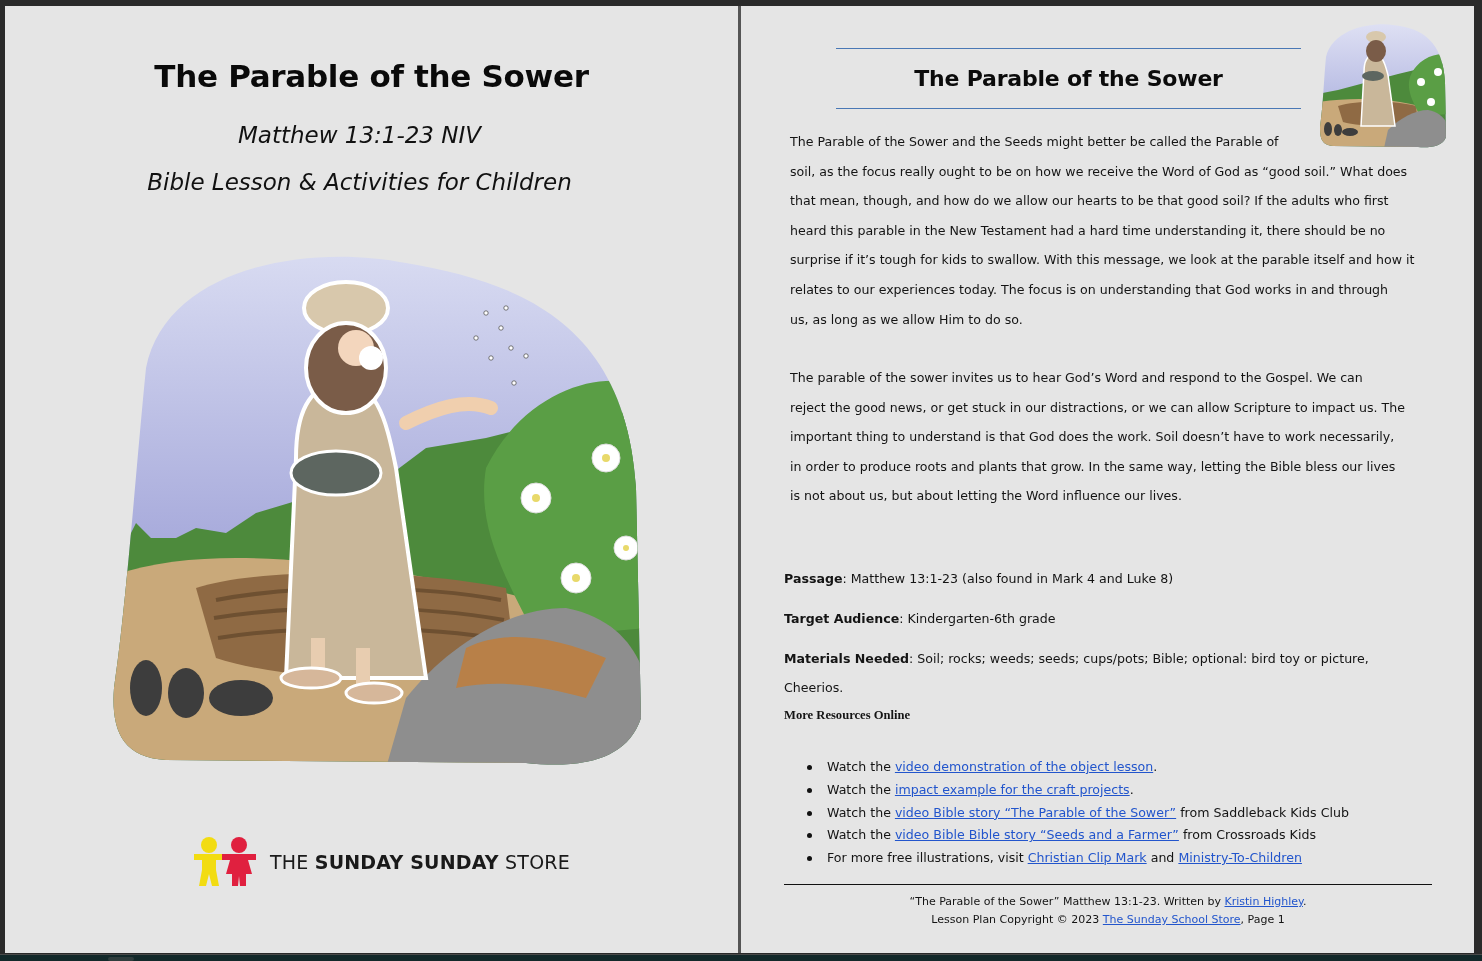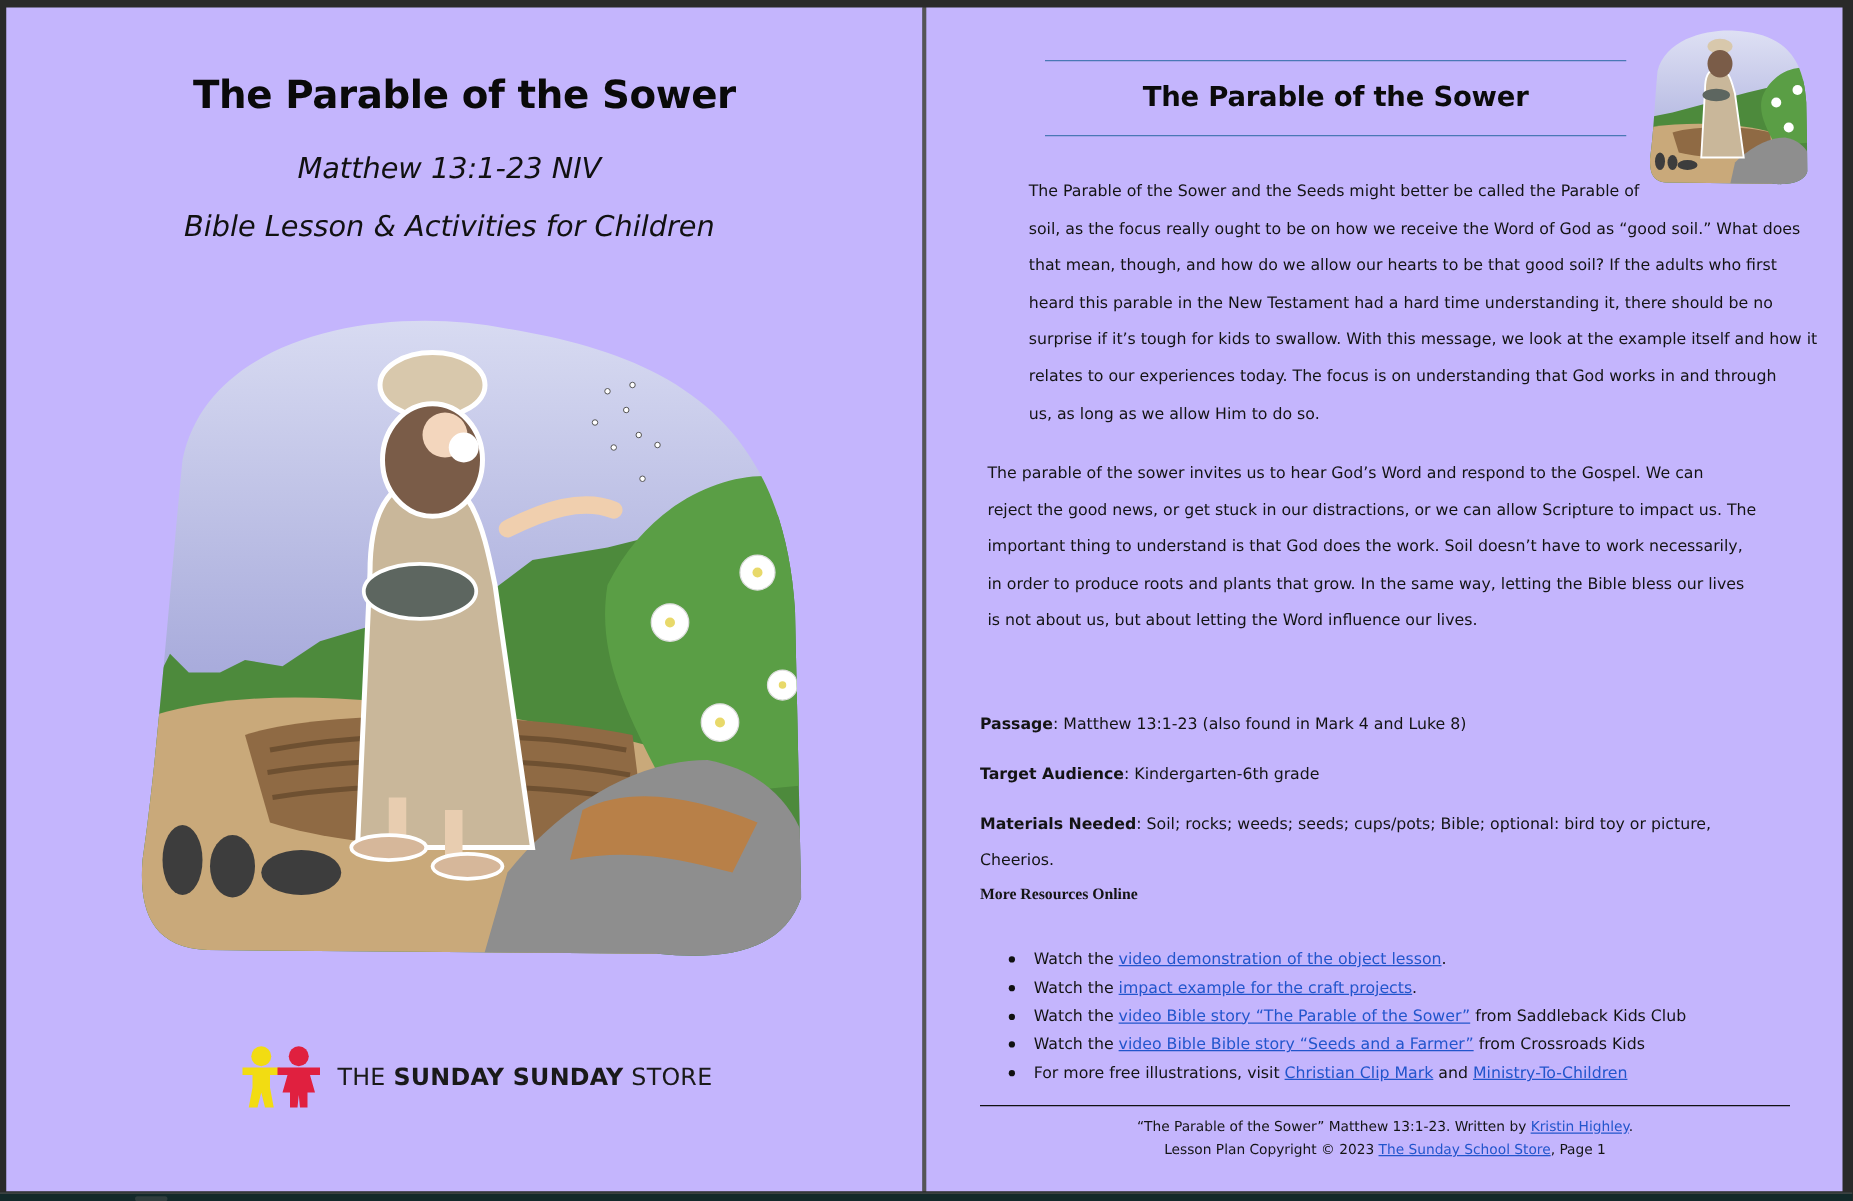"The Parable of the Sower" .page { background: #c4b5fd -> #e5e5e5 }
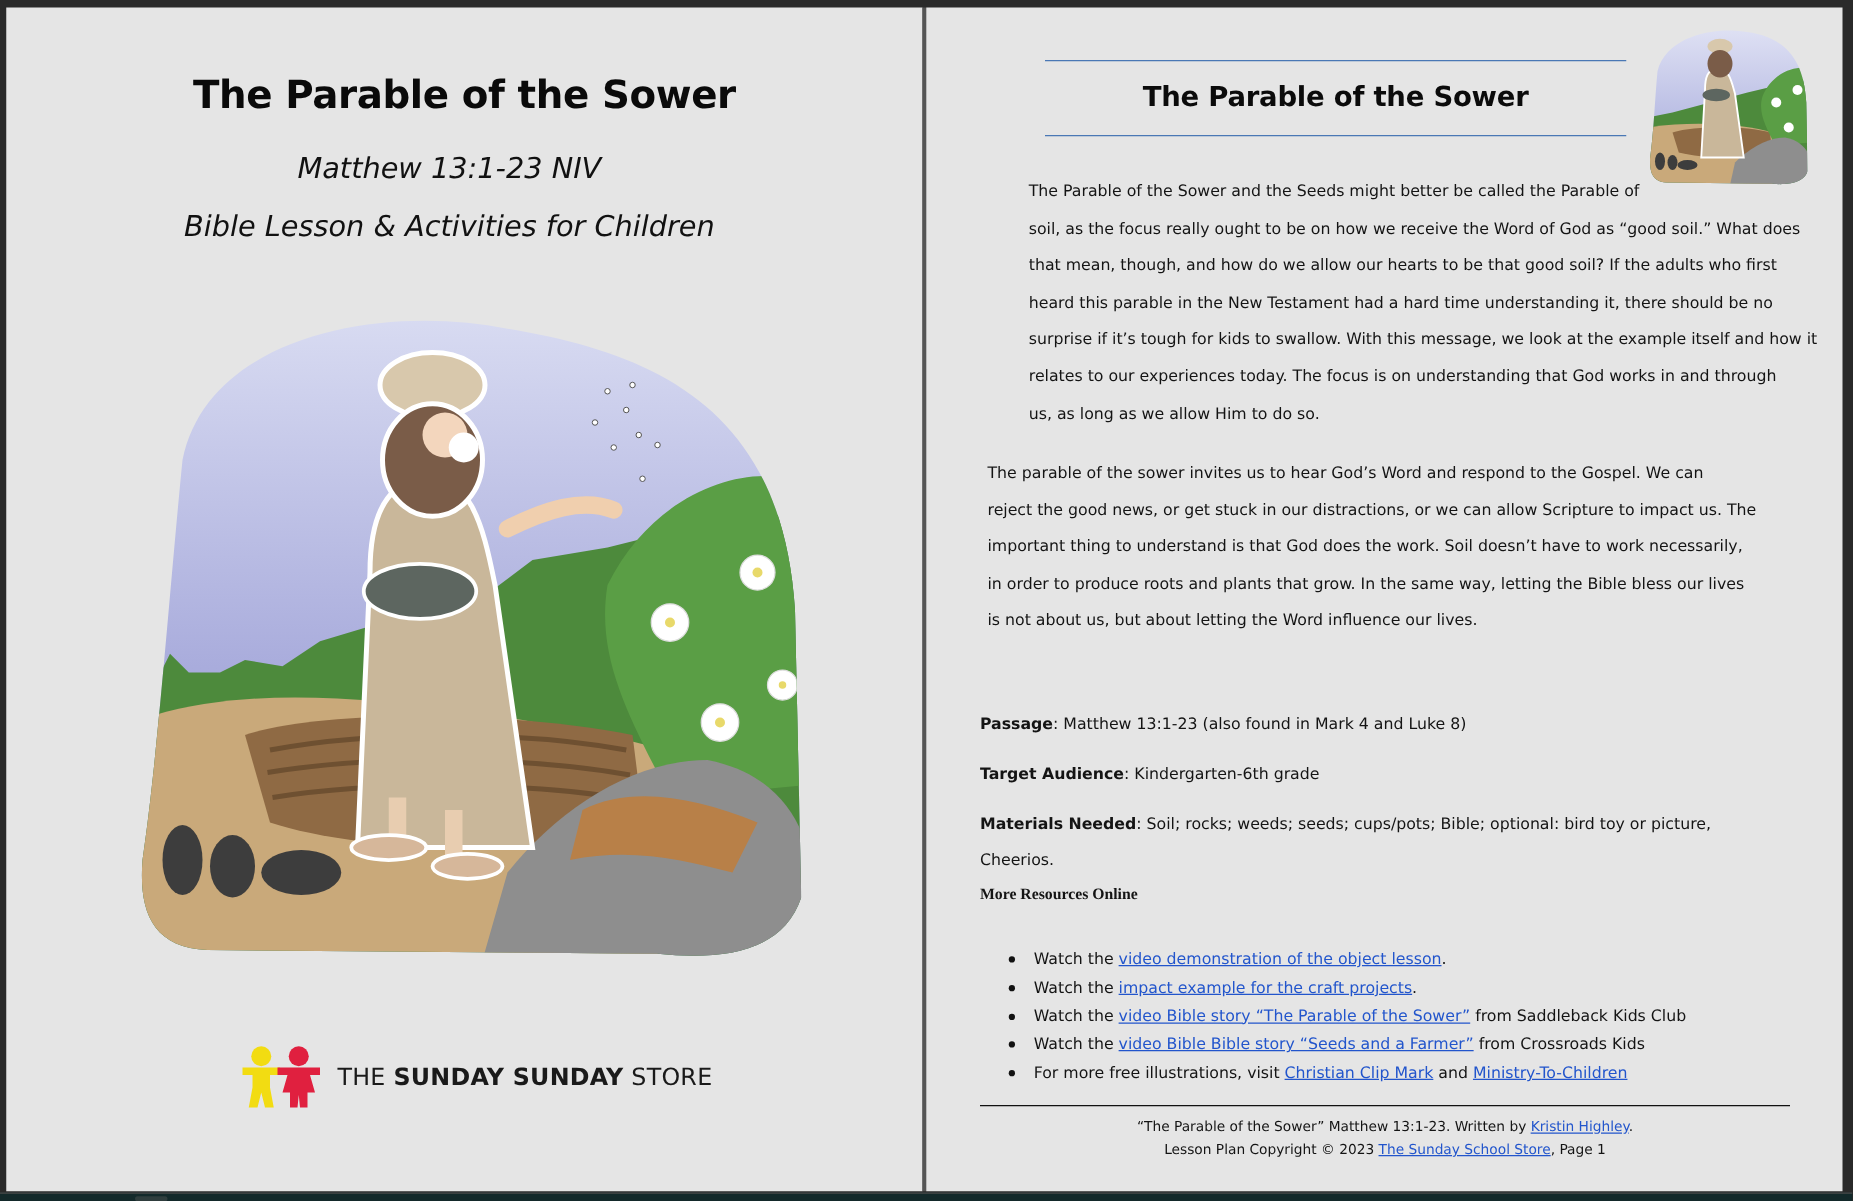"The Parable of the Sower and" .para.p1 { margin-left: 33px -> none; top: 132px -> 121px }
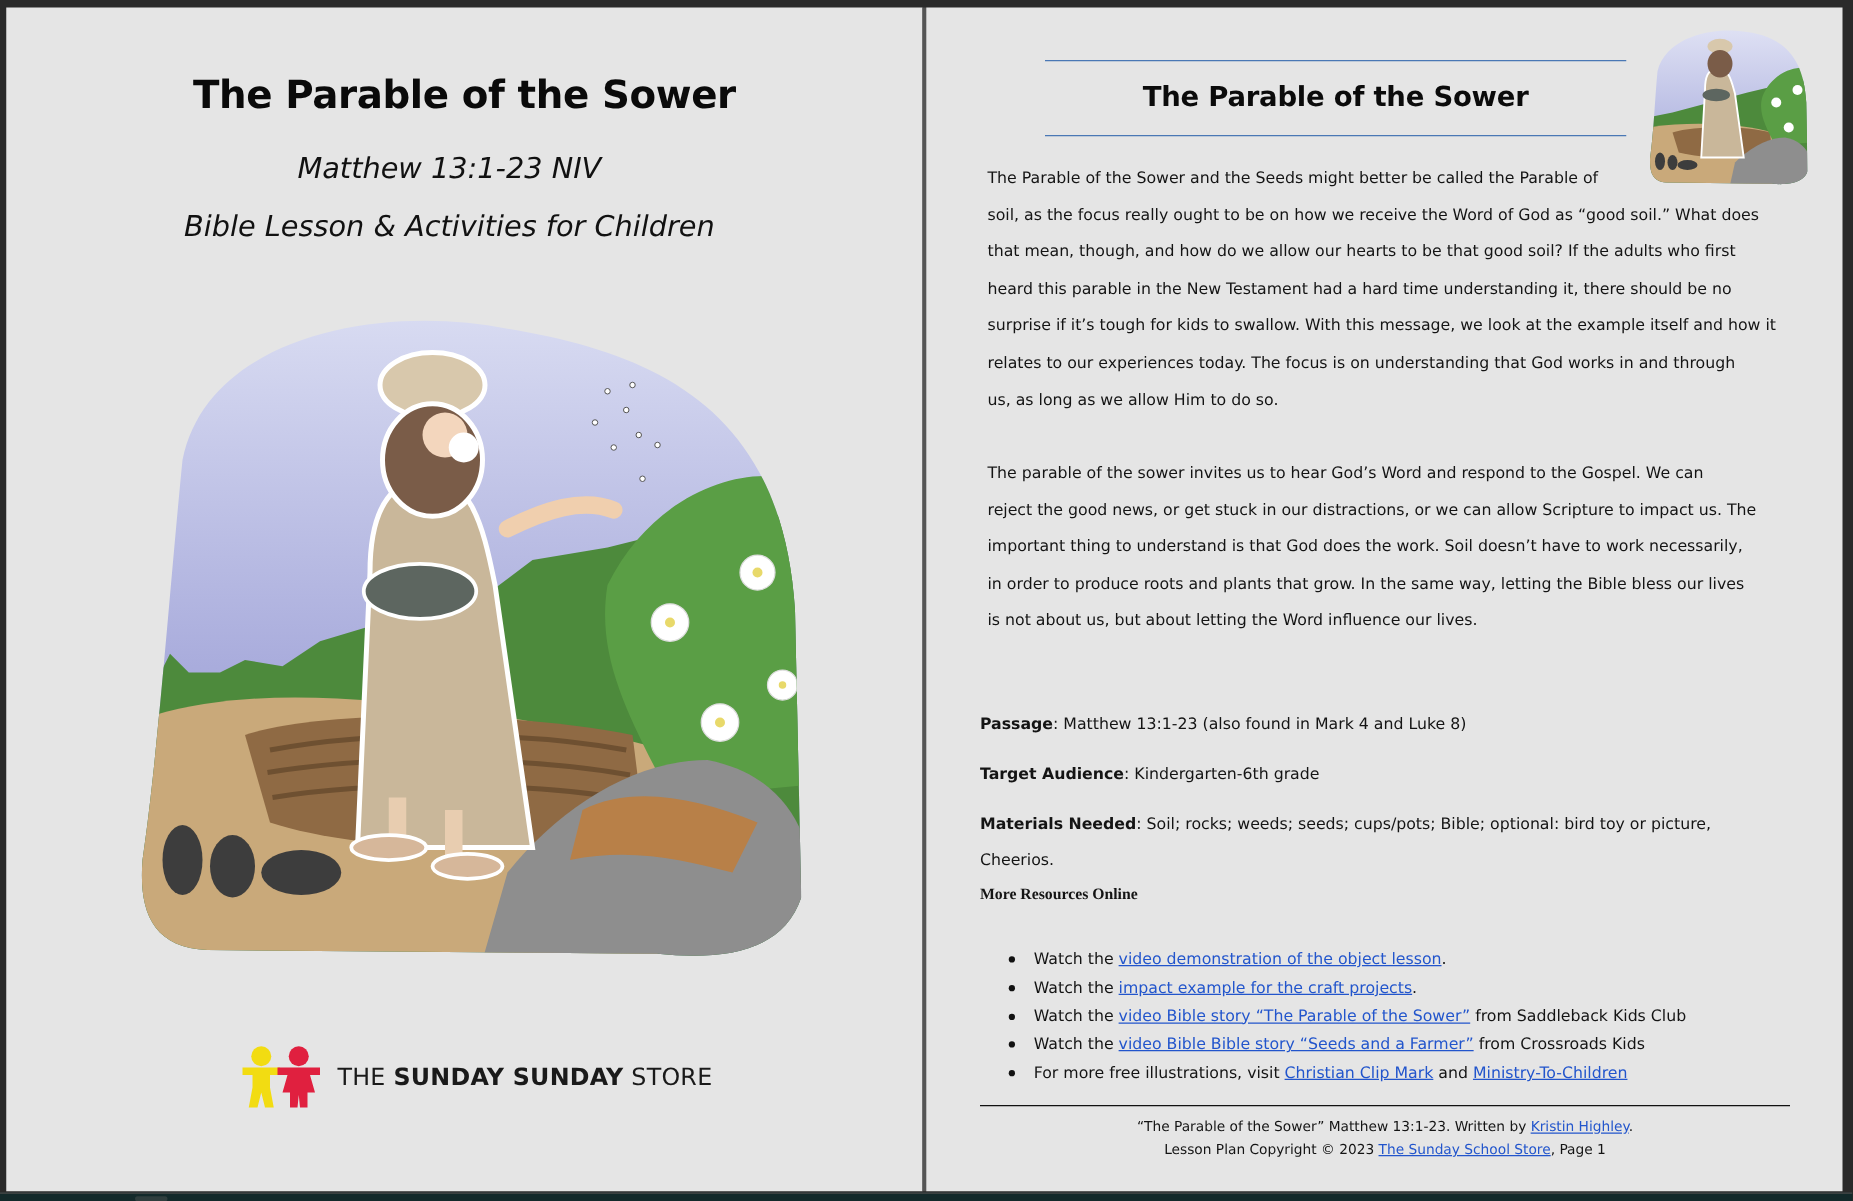"surprise if it’s tough for" span.ln { text: example -> parable }
